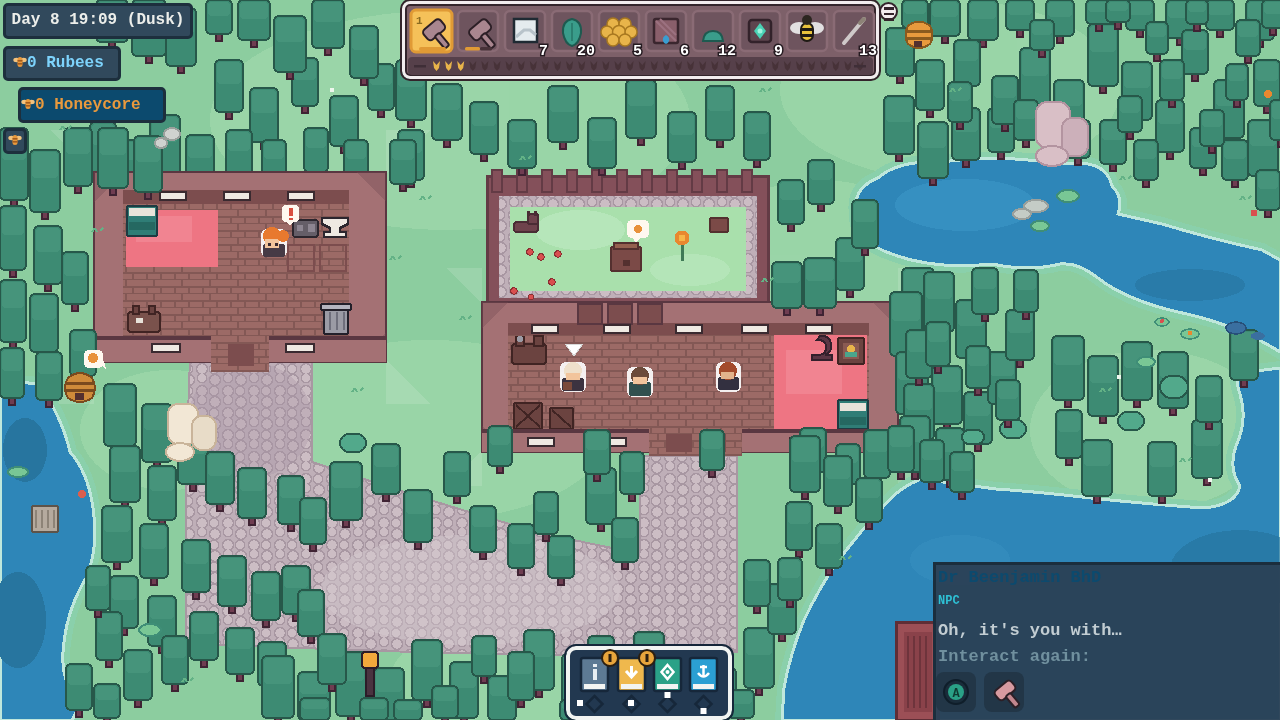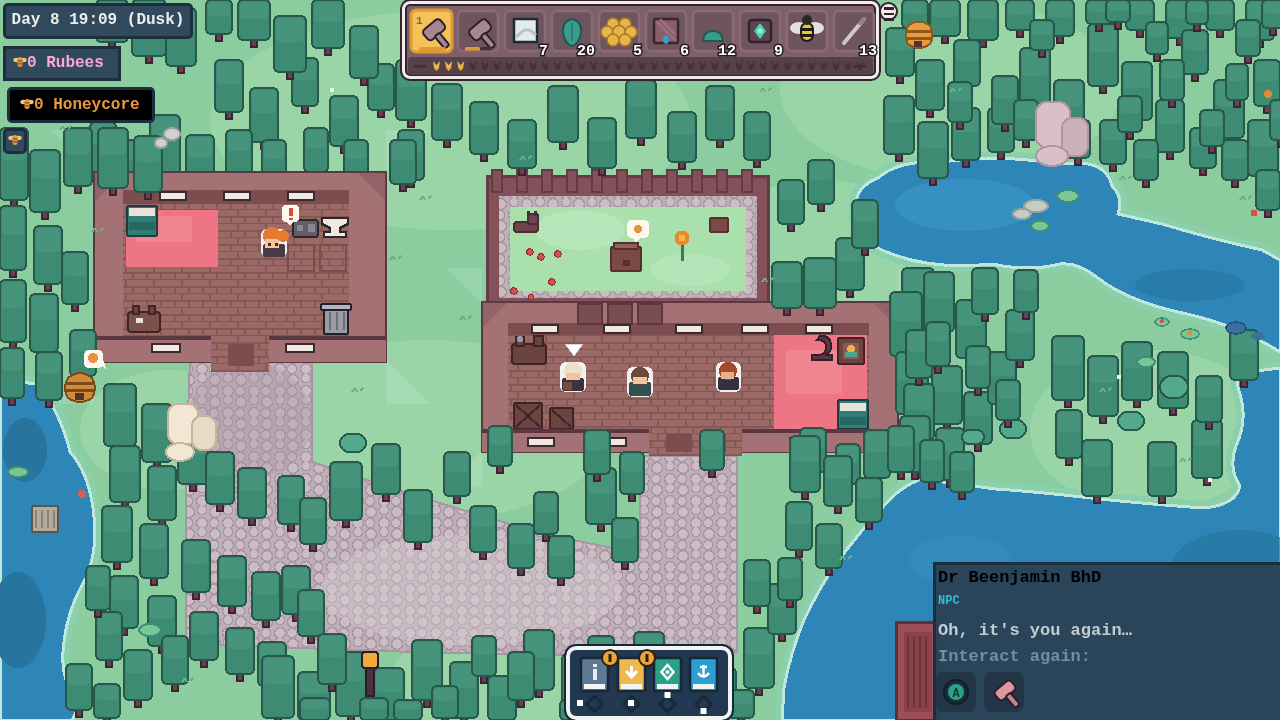"0 Rubees" div.abs { border-radius: 0 -> 5px; color: #f9a8d4 -> #7dd3fc }
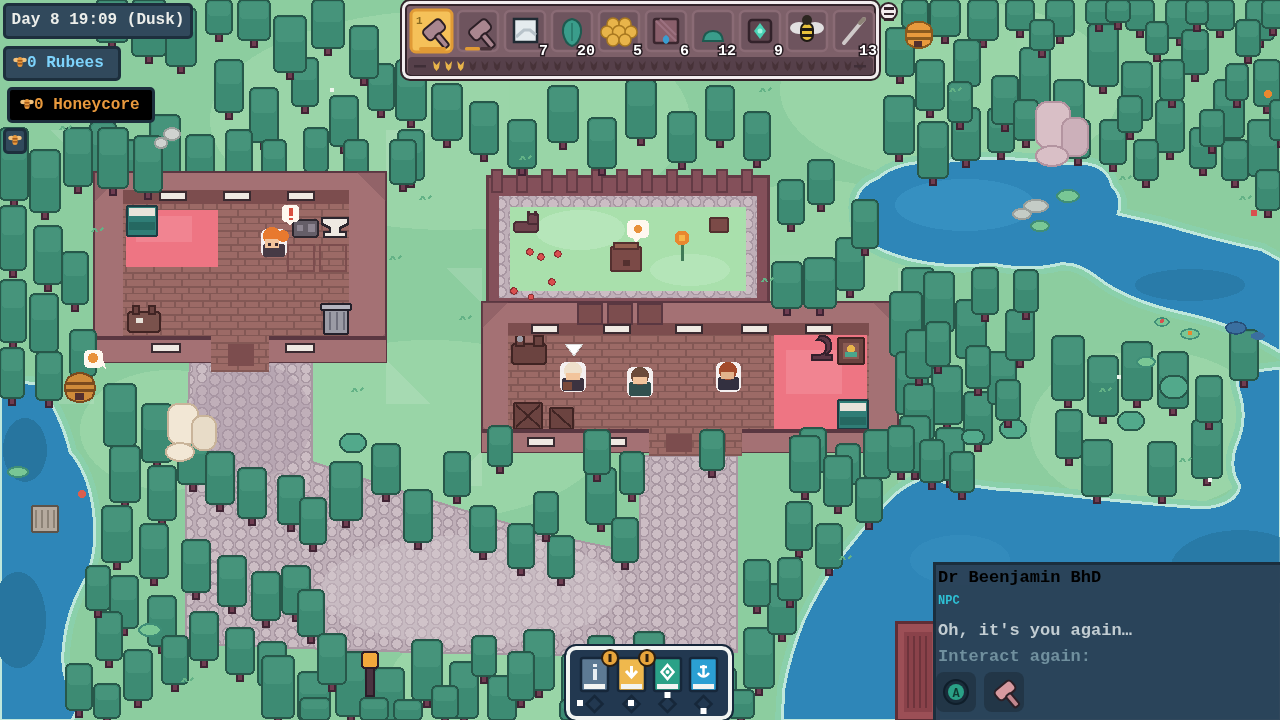"0 Honeycore" div.abs { background: #000000 -> #0c4a6e; left: 7px -> 18px; padding-left: 10px -> 0 }
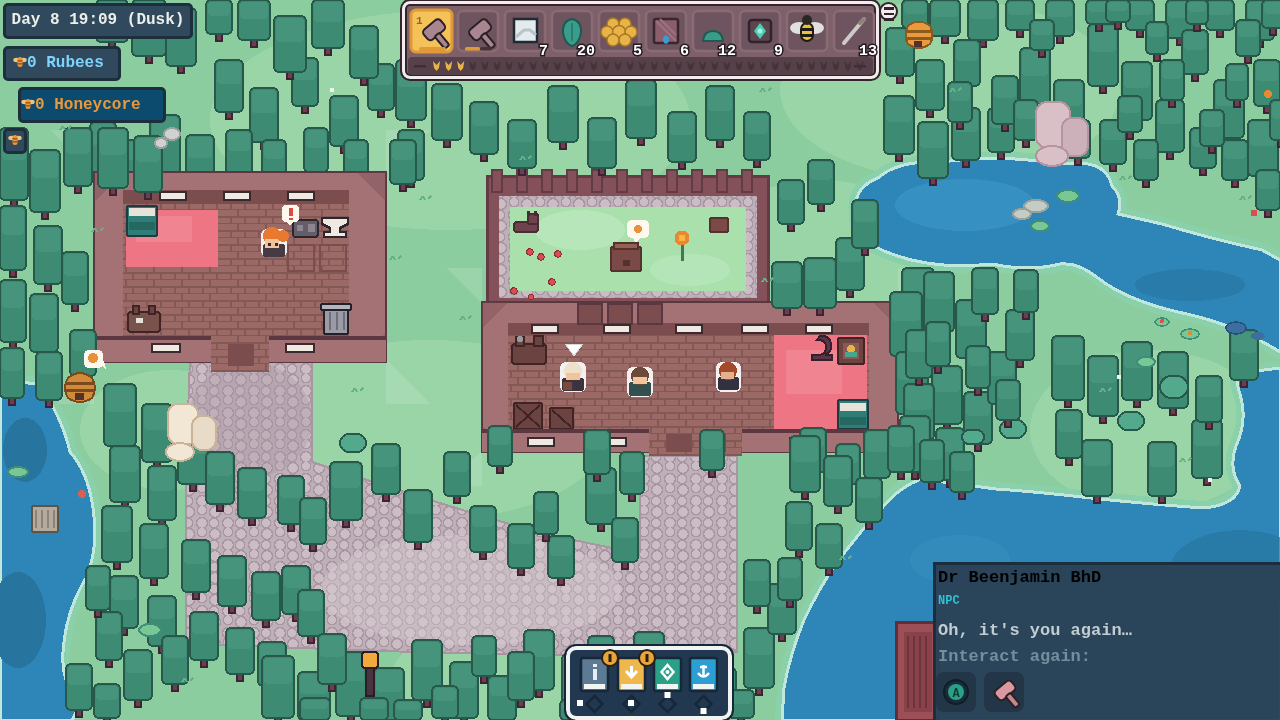"Dr Beenjamin BhD" div.abs { color: #000000 -> #0c4a6e }
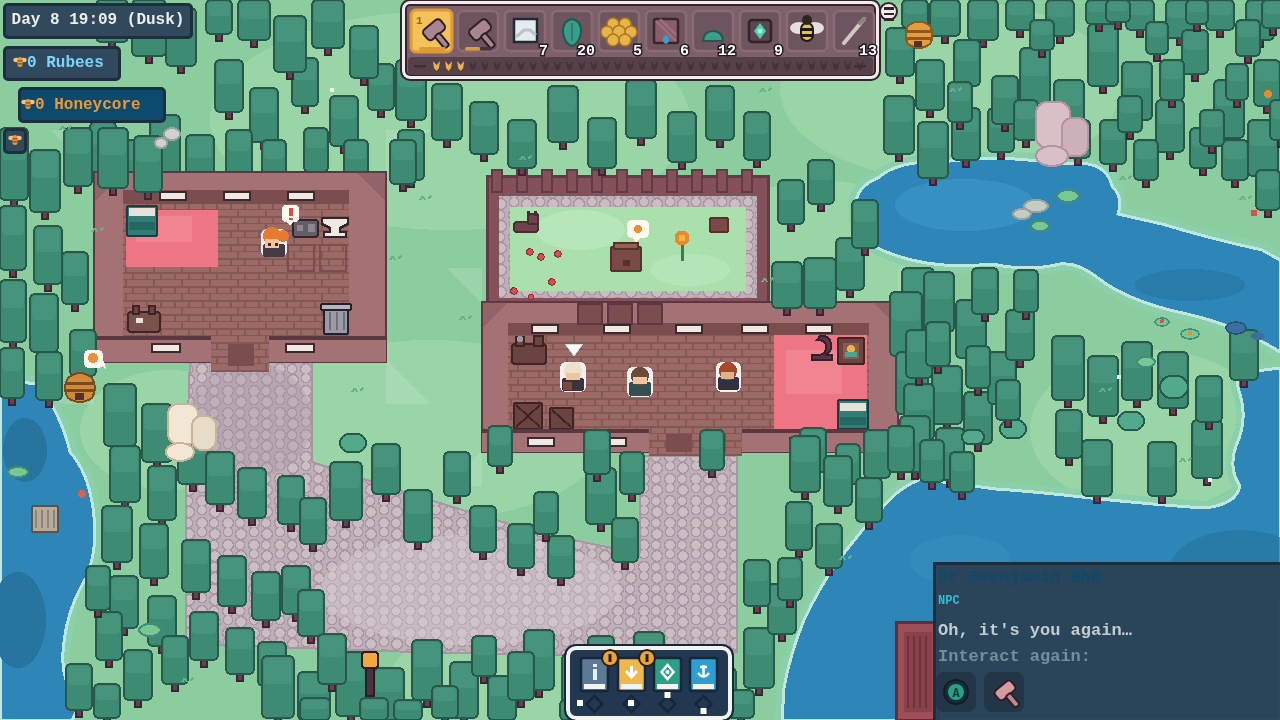"Oh, it's you again…" div.abs { text: again -> with }
